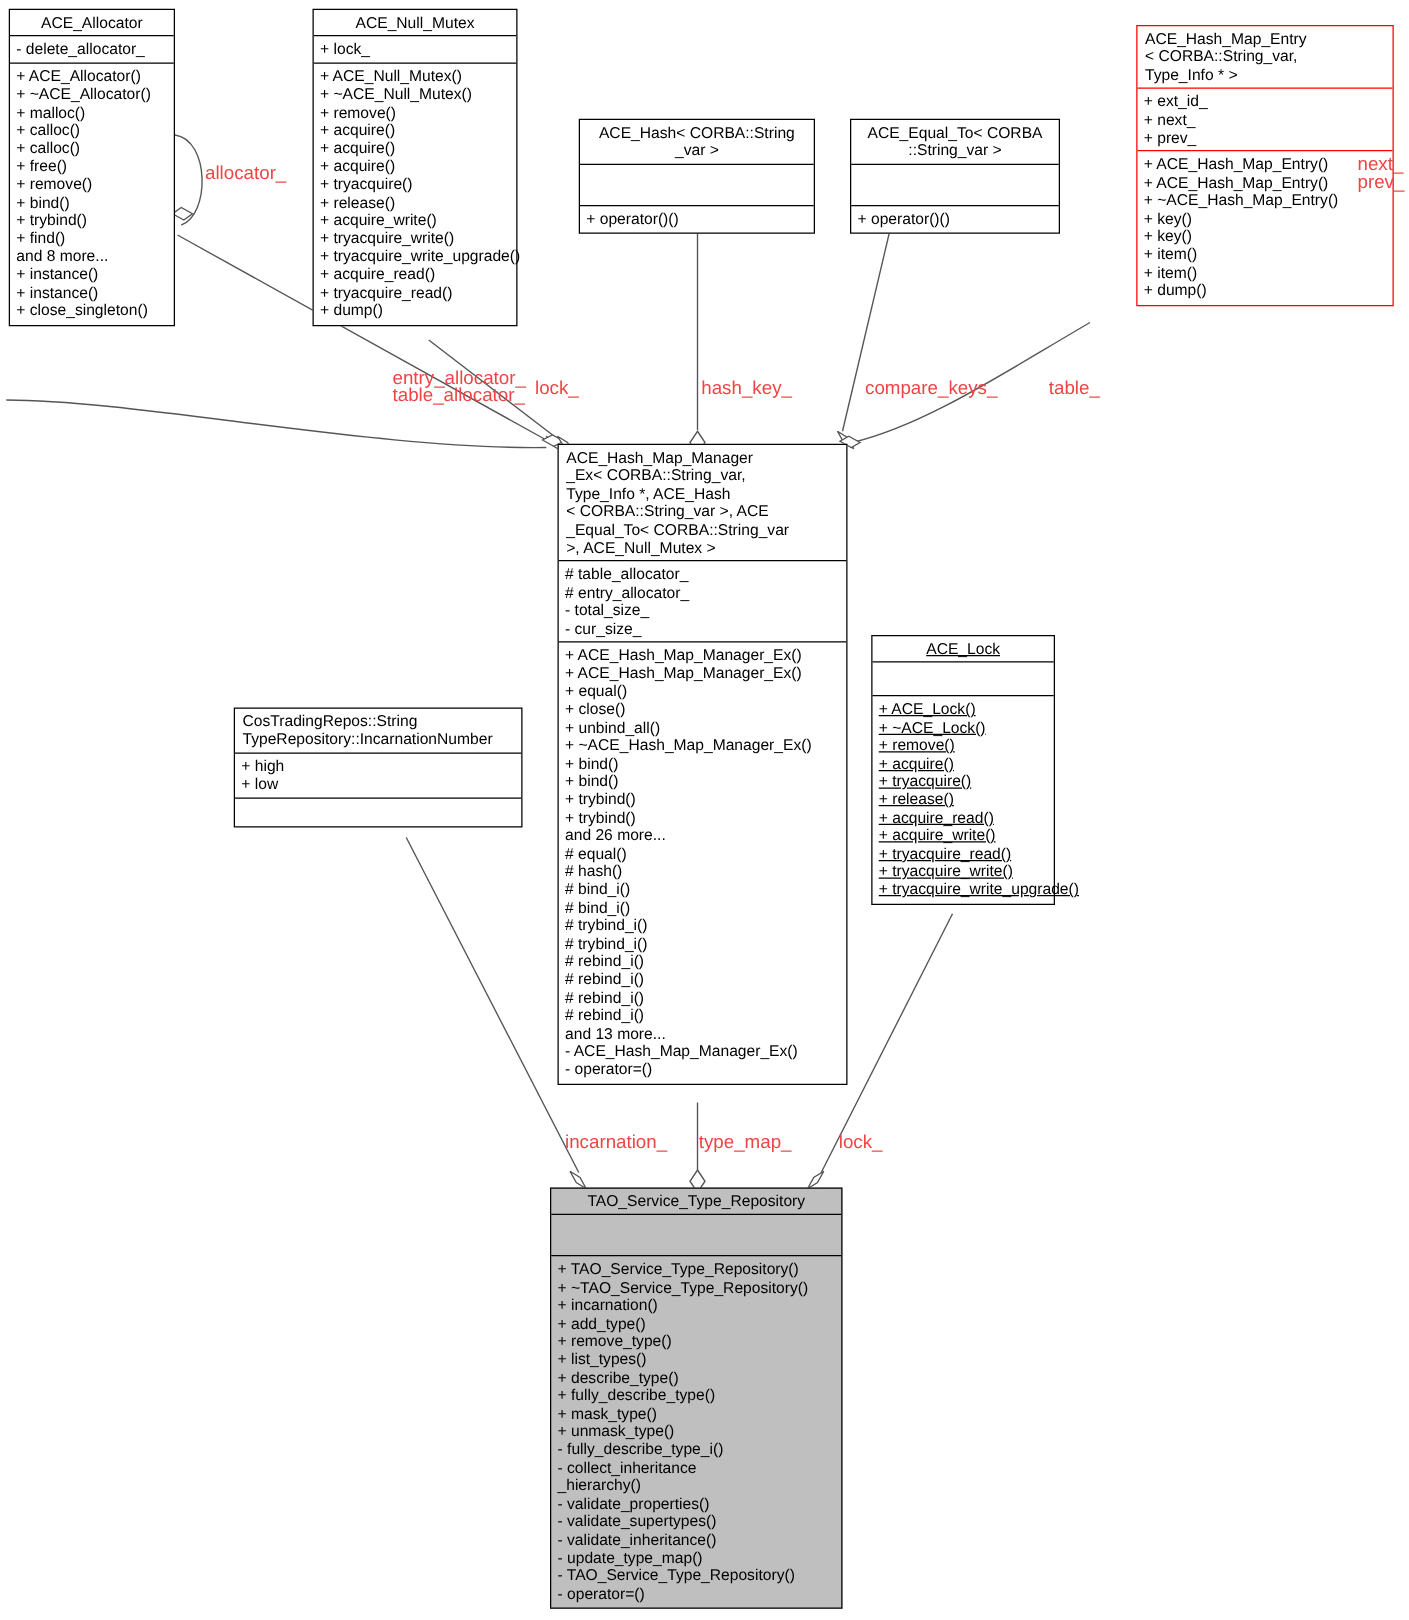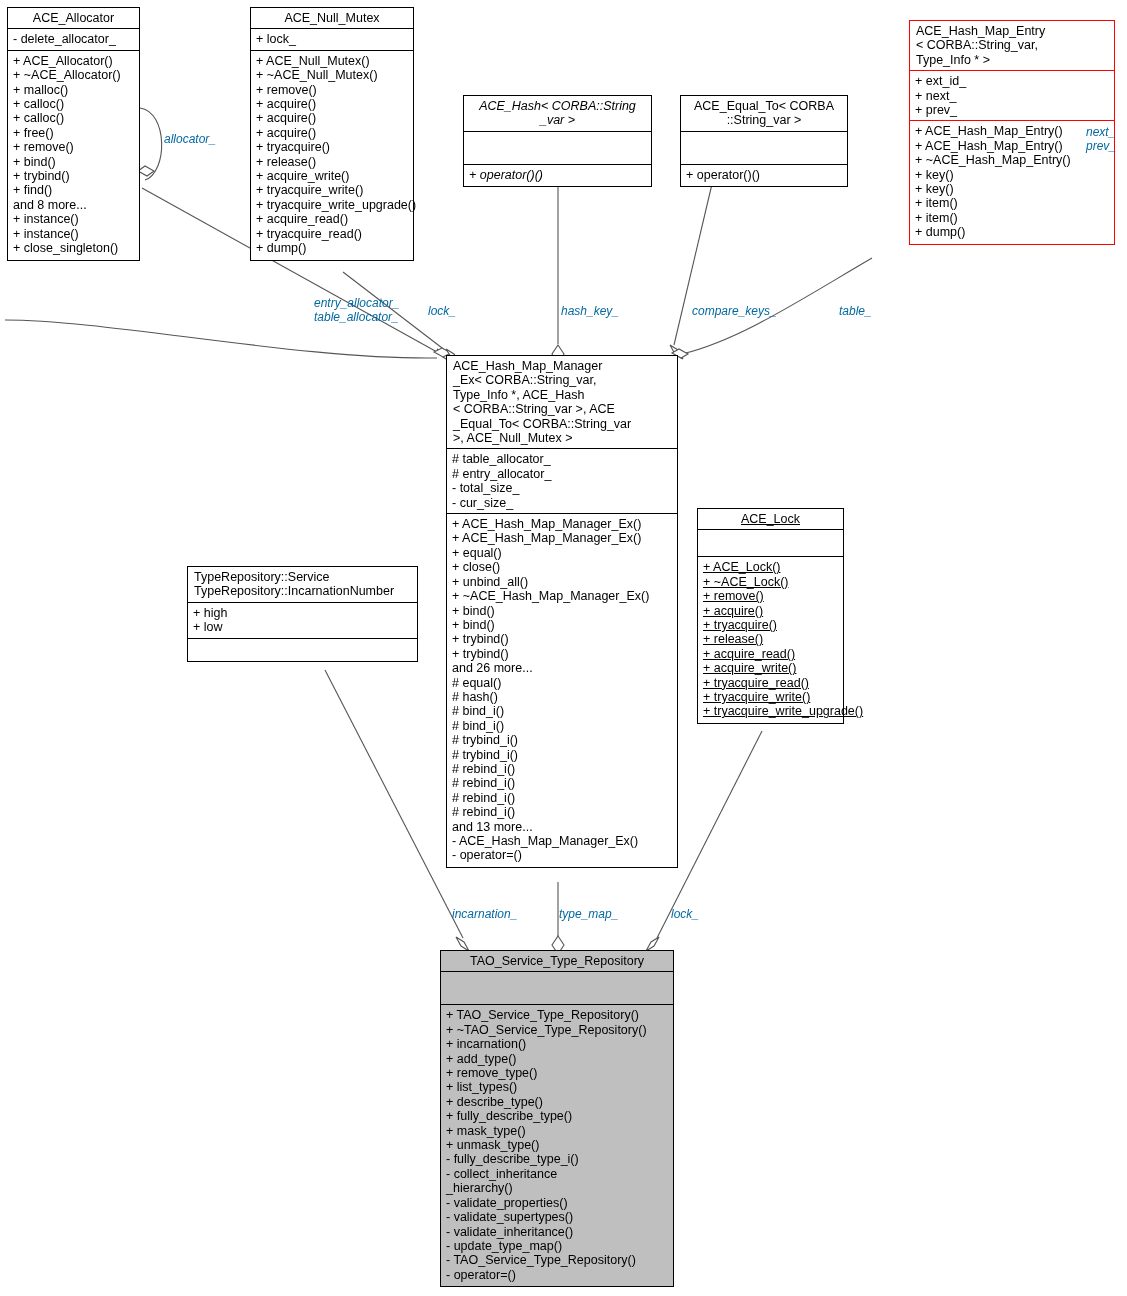"ACE_Hash< CORBA::String" div.uml-class { font-style: italic -> none }
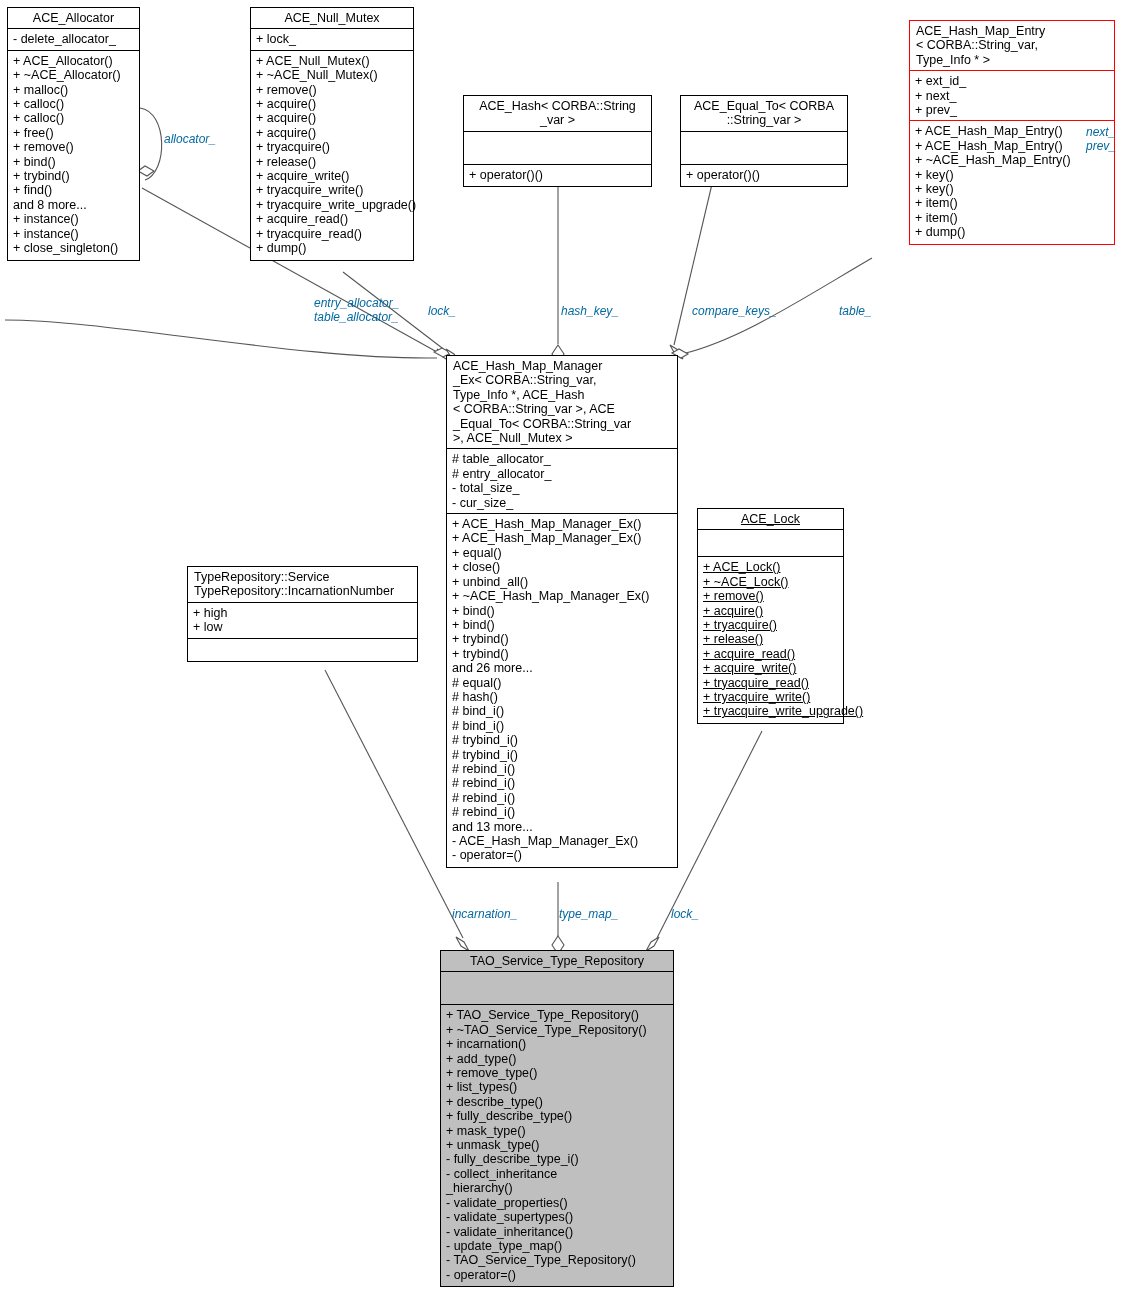"allocator_" .edge-label { color: #0369a1 -> #ef4444; font-size: 12px -> 15px; font-style: italic -> none }
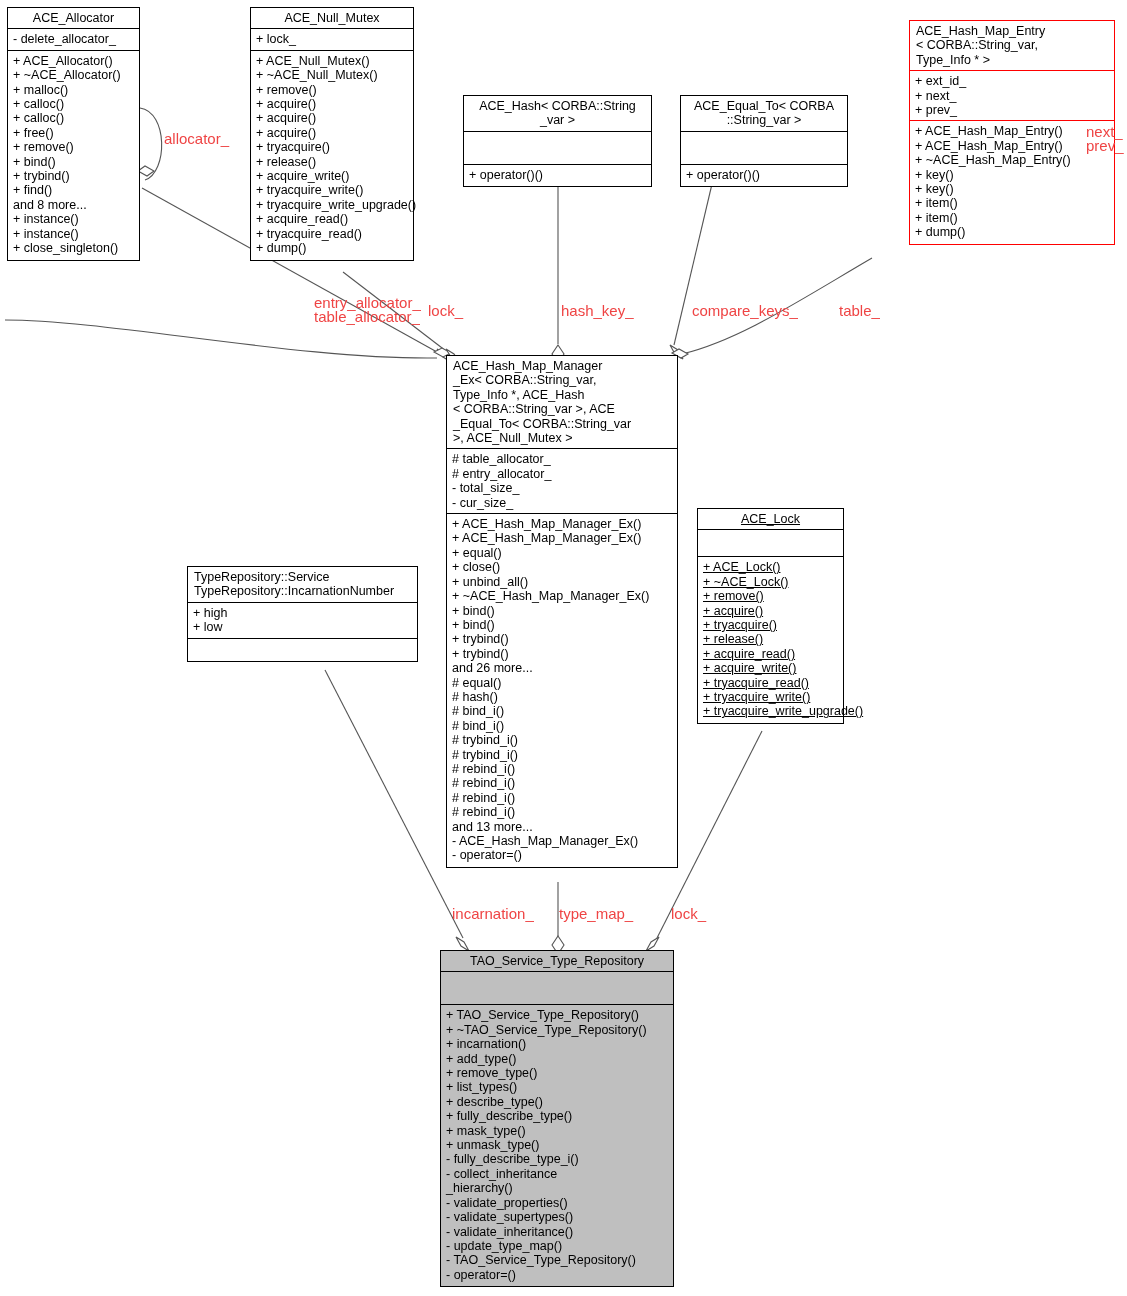"TypeRepository::Service" div.cls-title { text: TypeRepository::Service -> CosTradingRepos::String }
